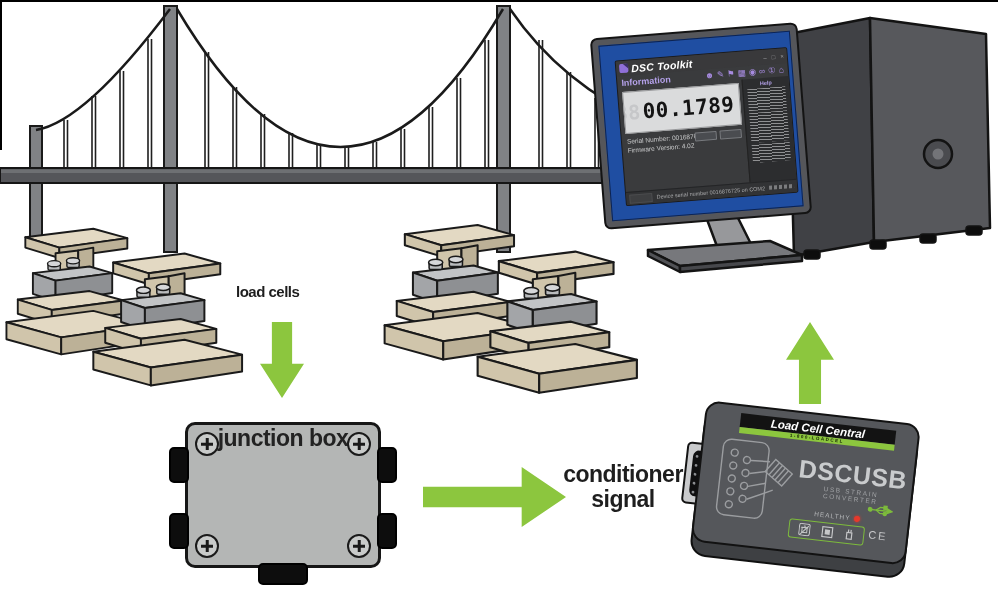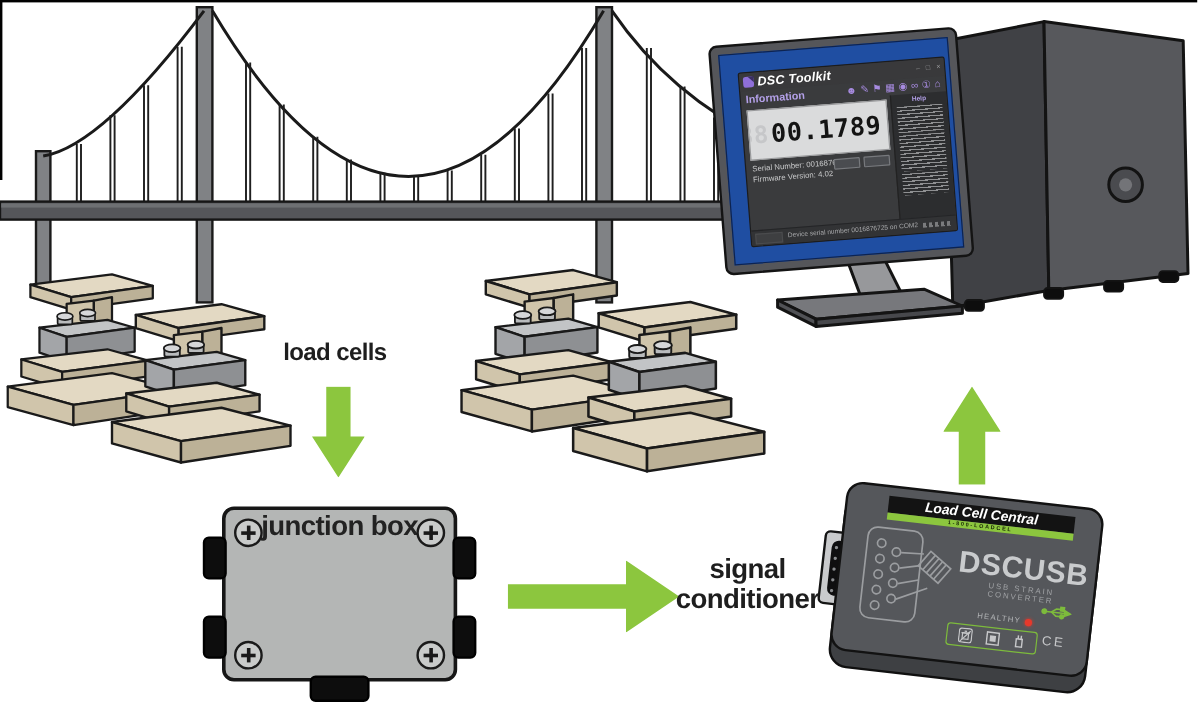"load cells" .diagram-label { font-size: 20px -> 15px }
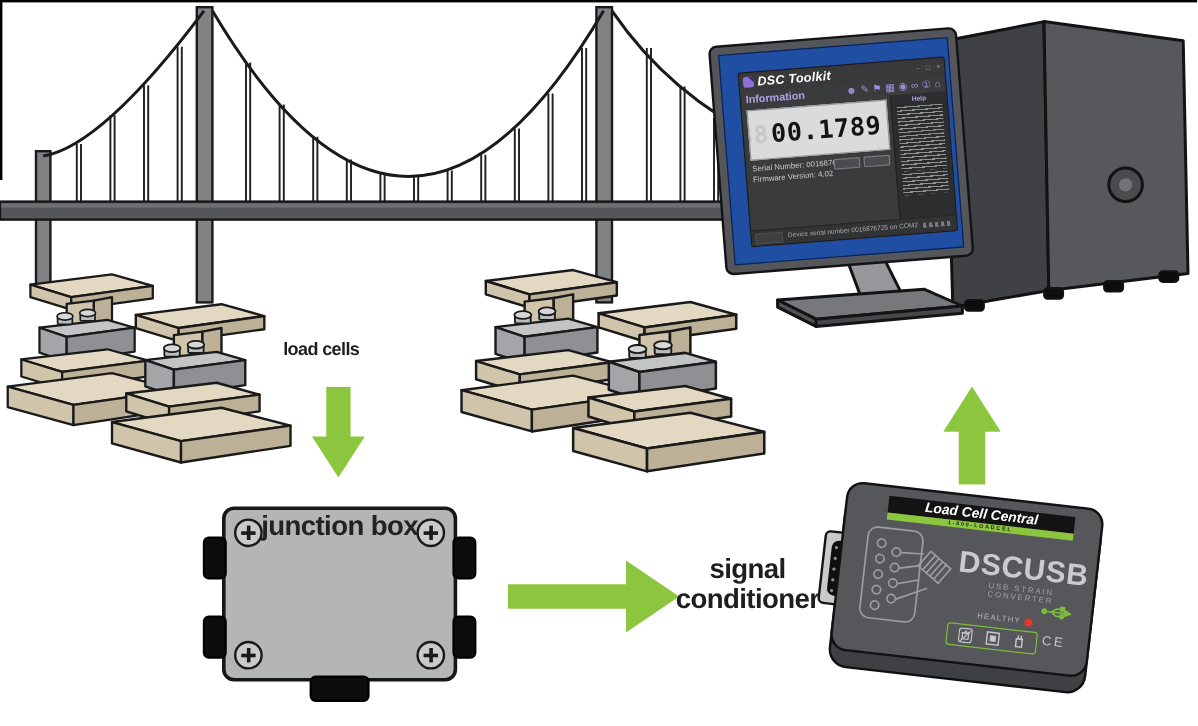"signal" div { order: before "conditioner" -> after "conditioner" }
